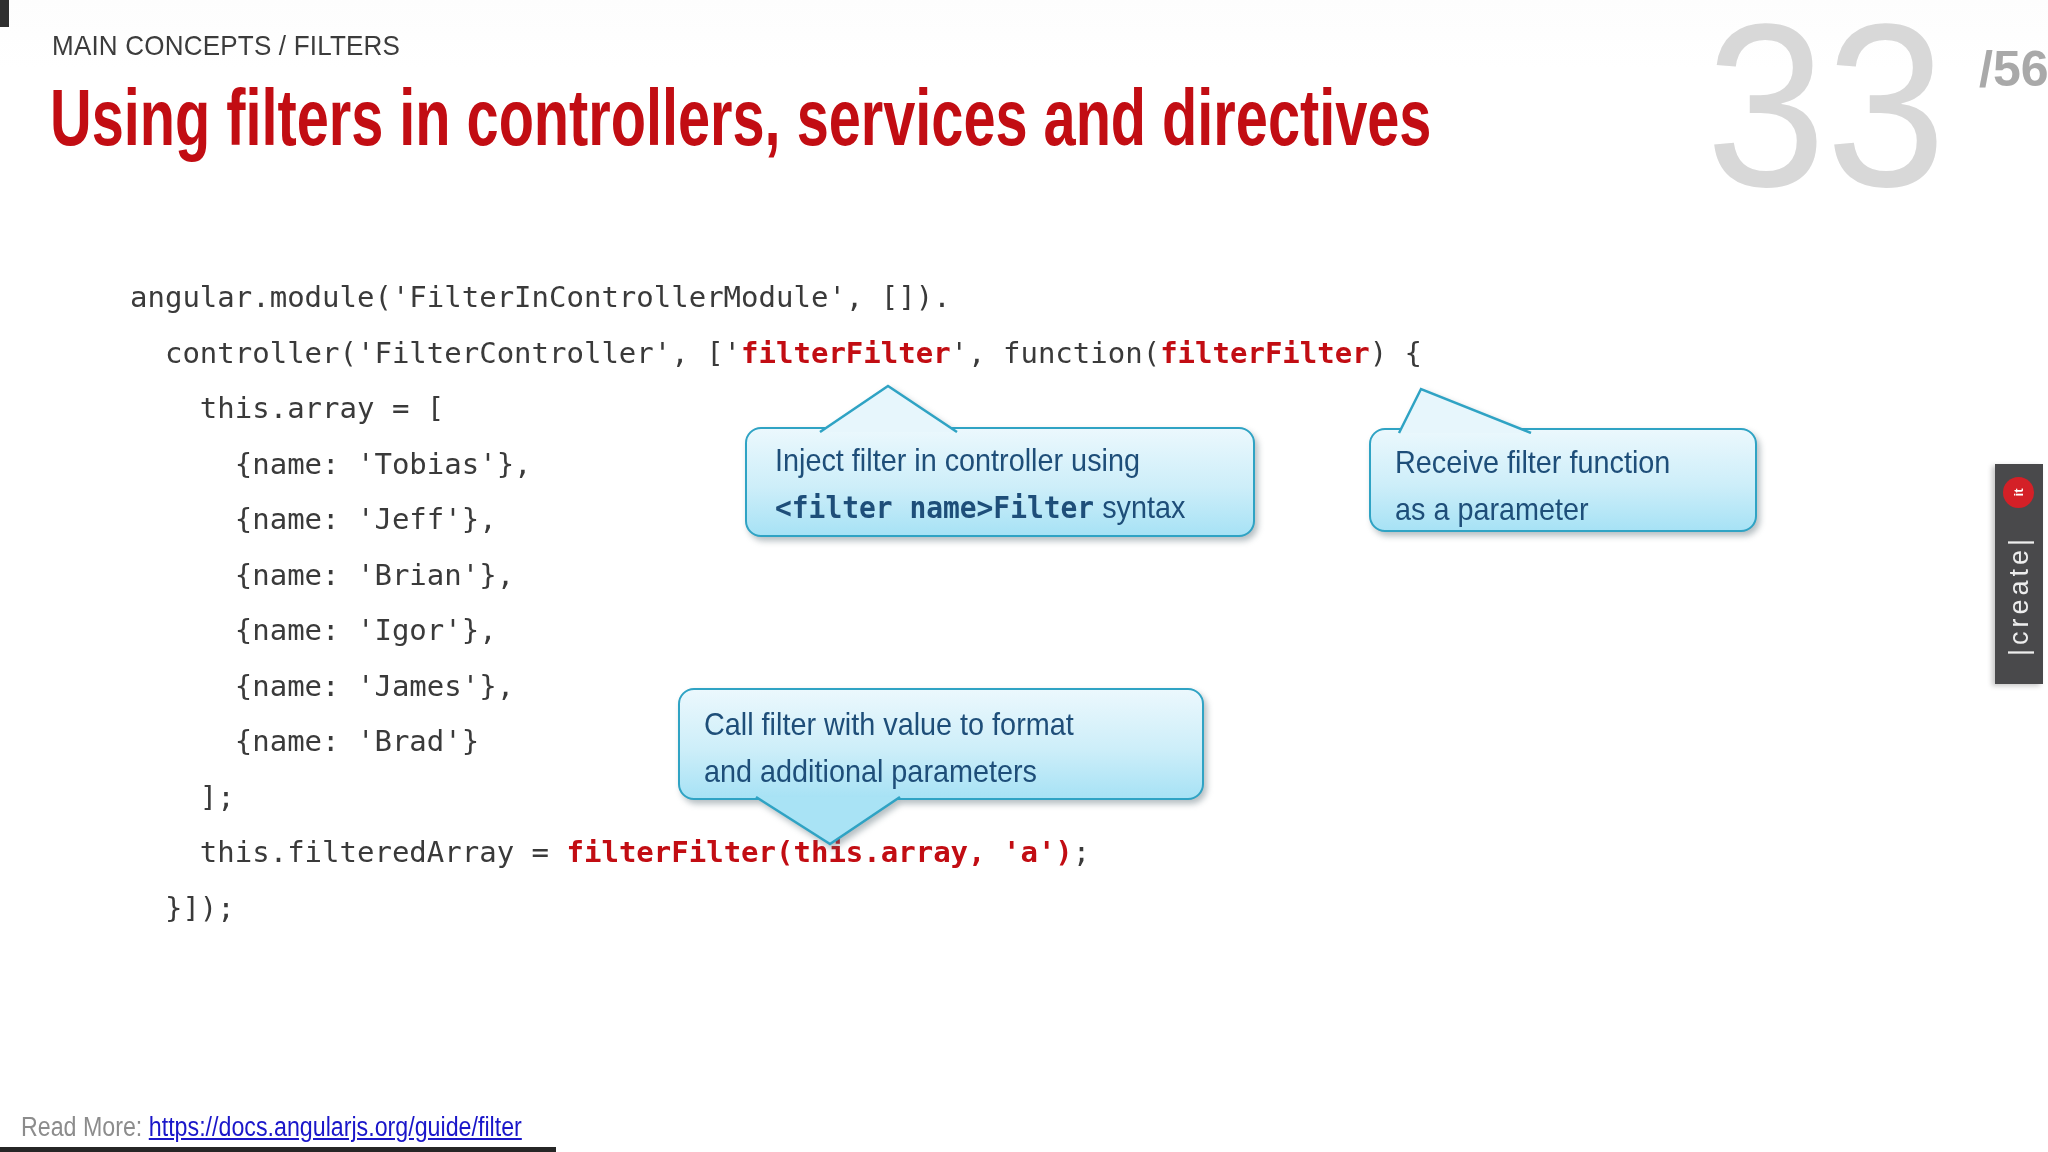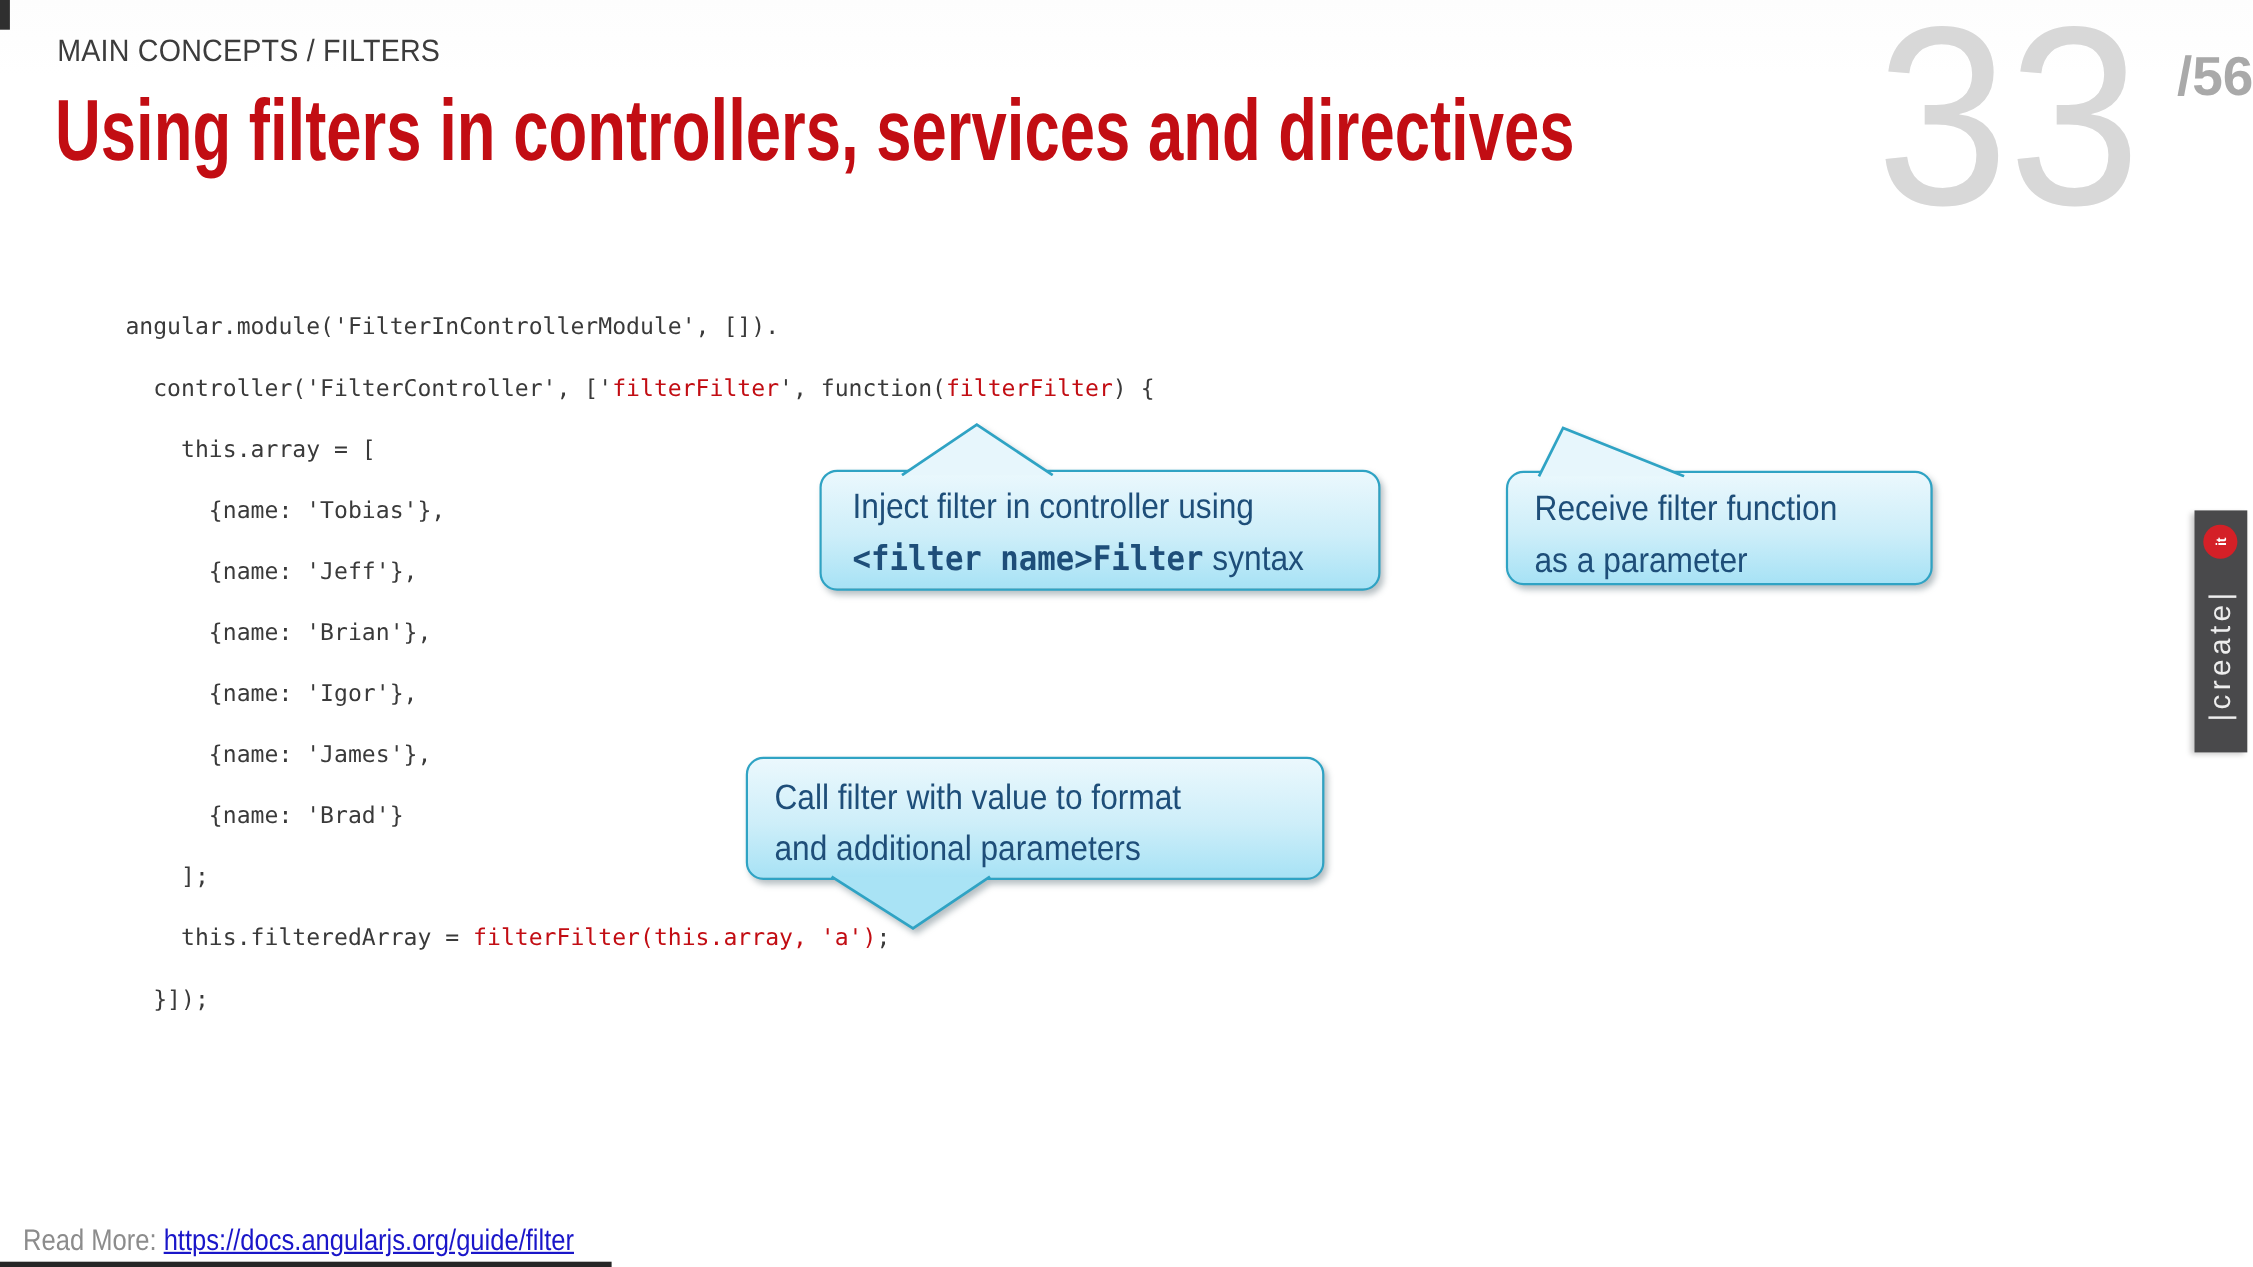"angular.module('FilterInControllerModule" .code { font-size: 21px -> 29px; left: 114px -> 130px }
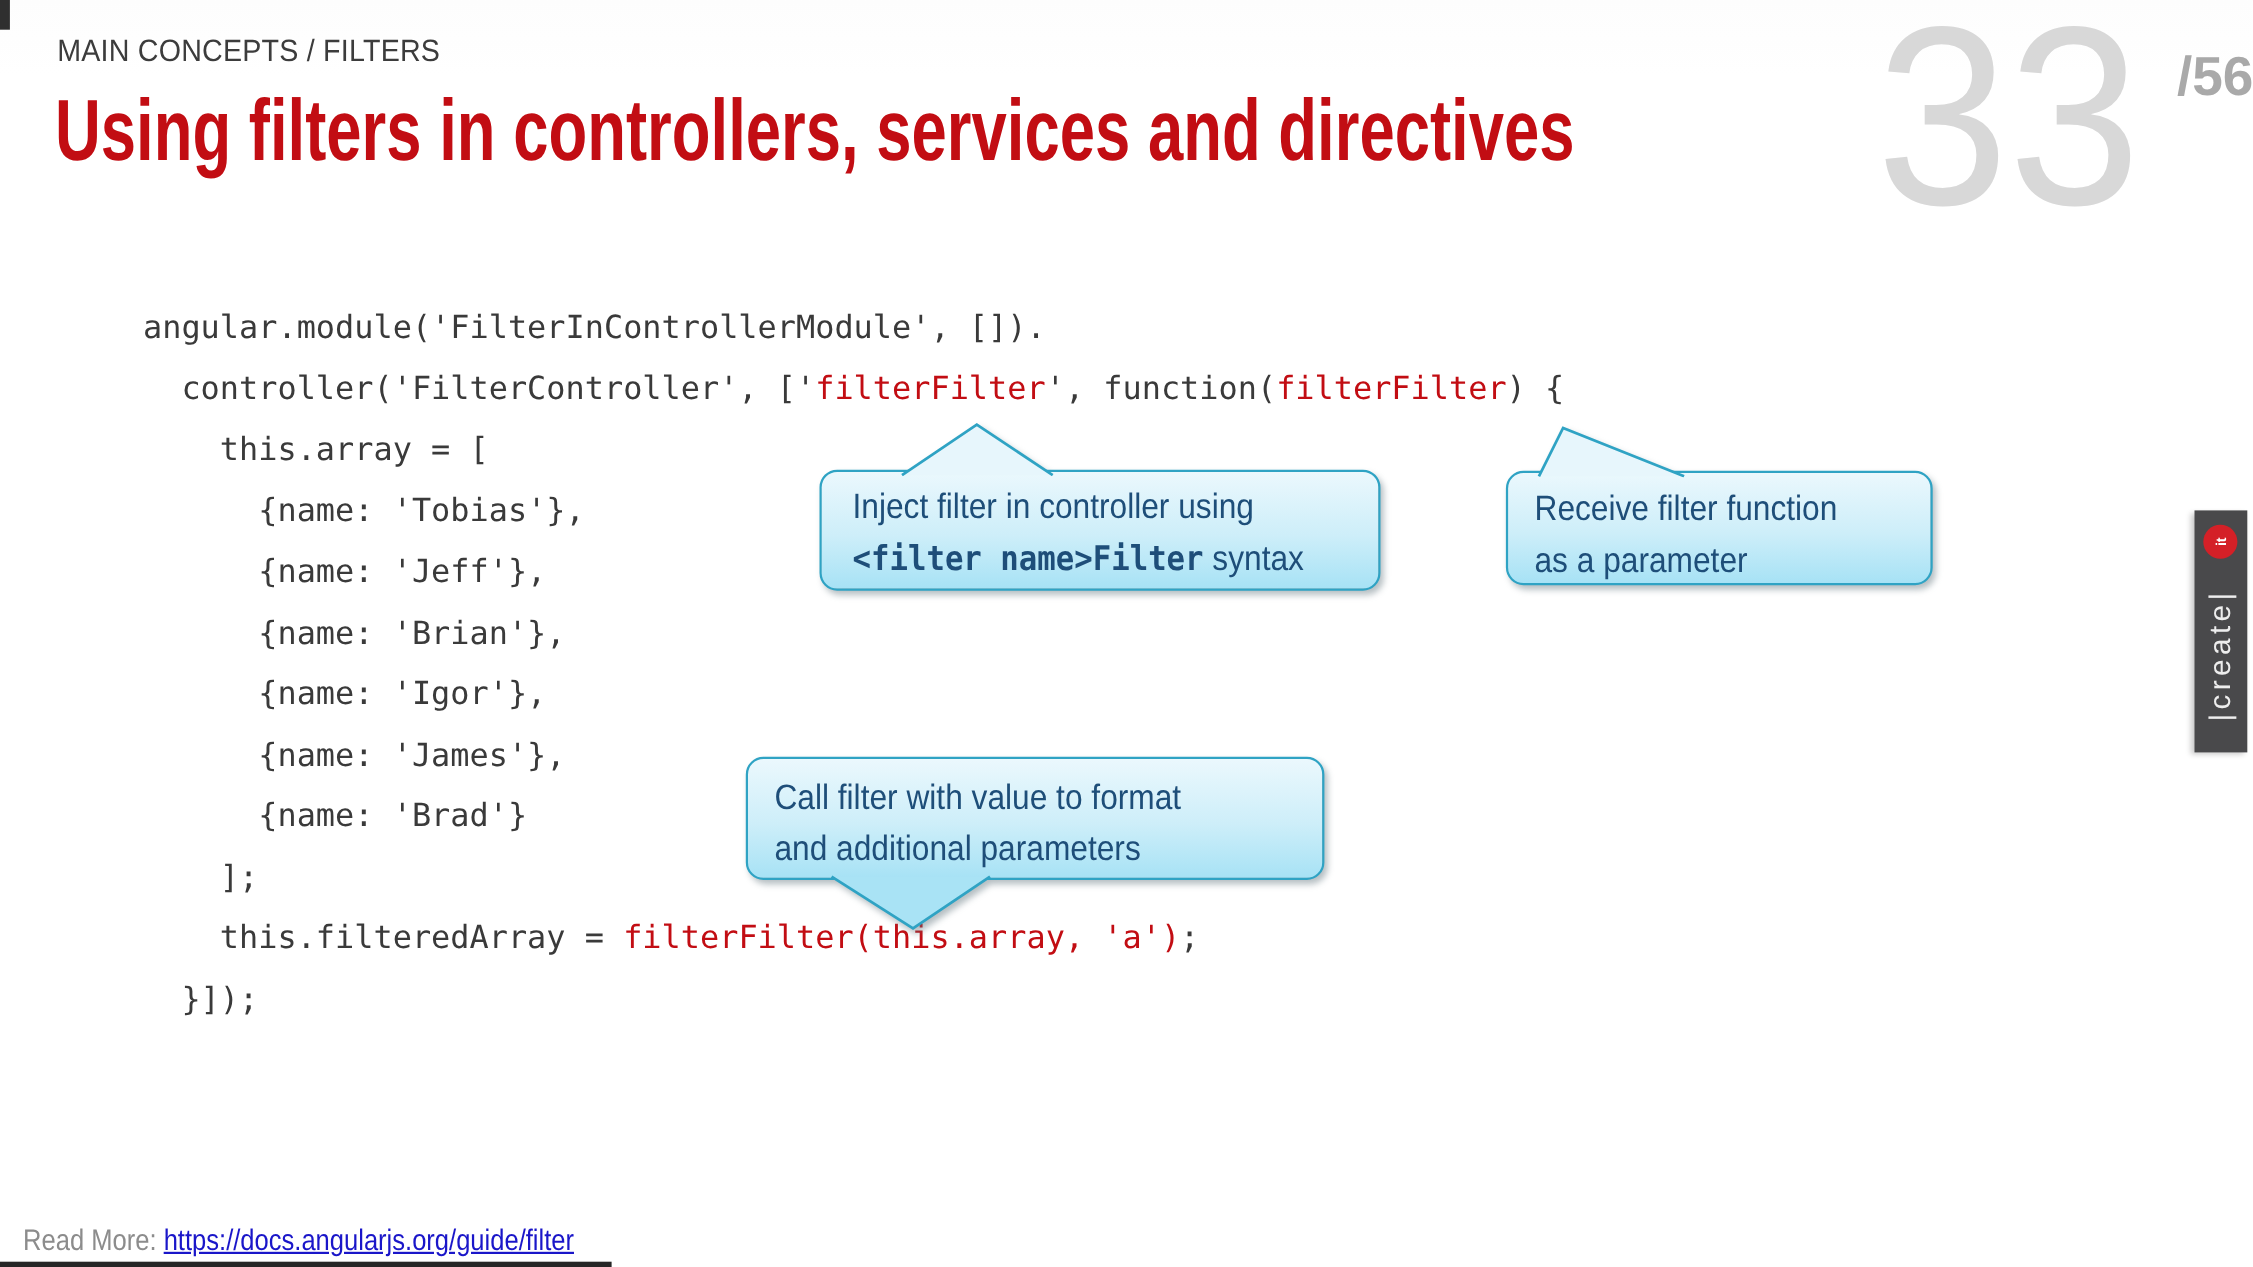"filterFilter" .code .r { font-weight: normal -> bold }
